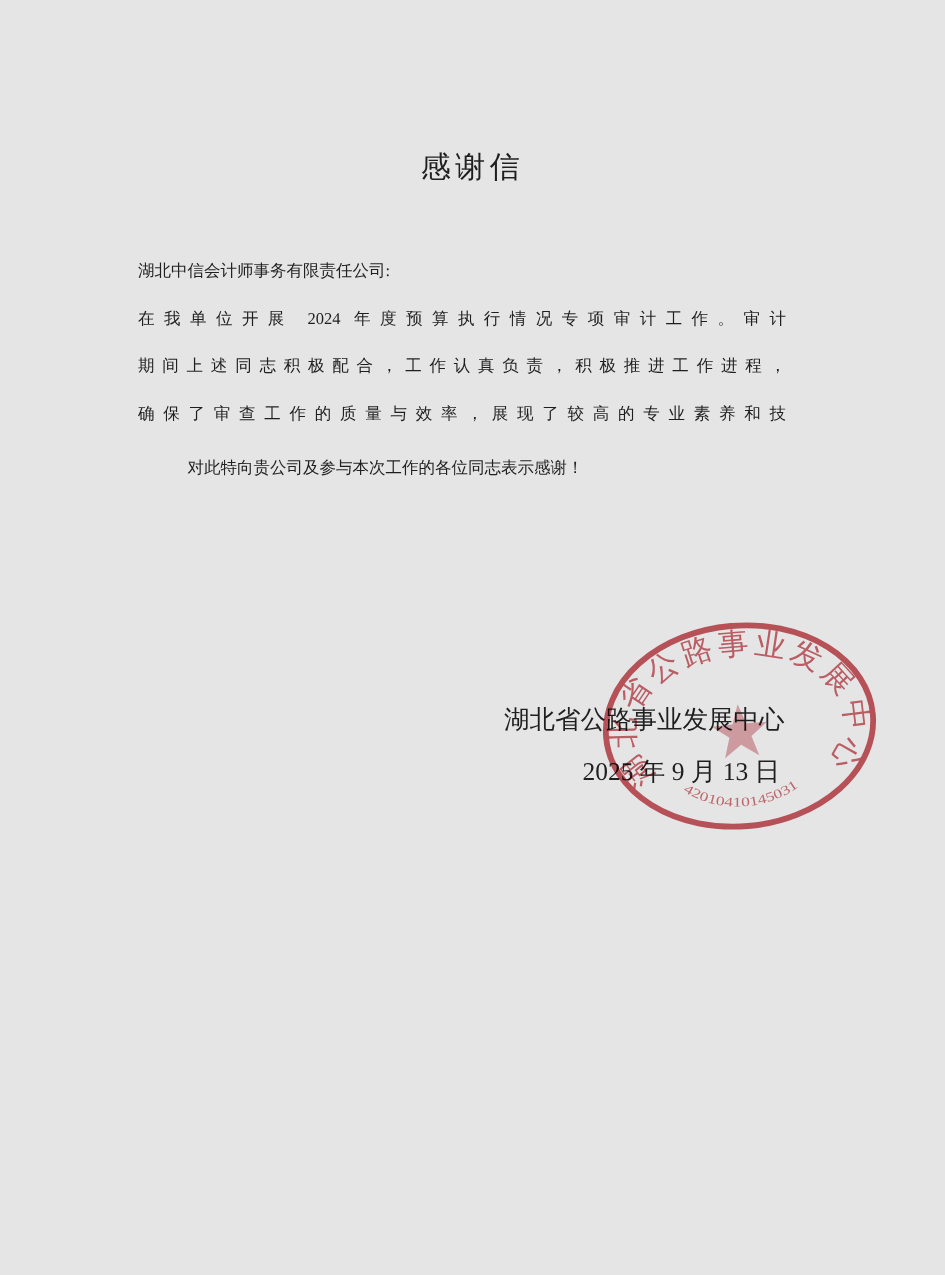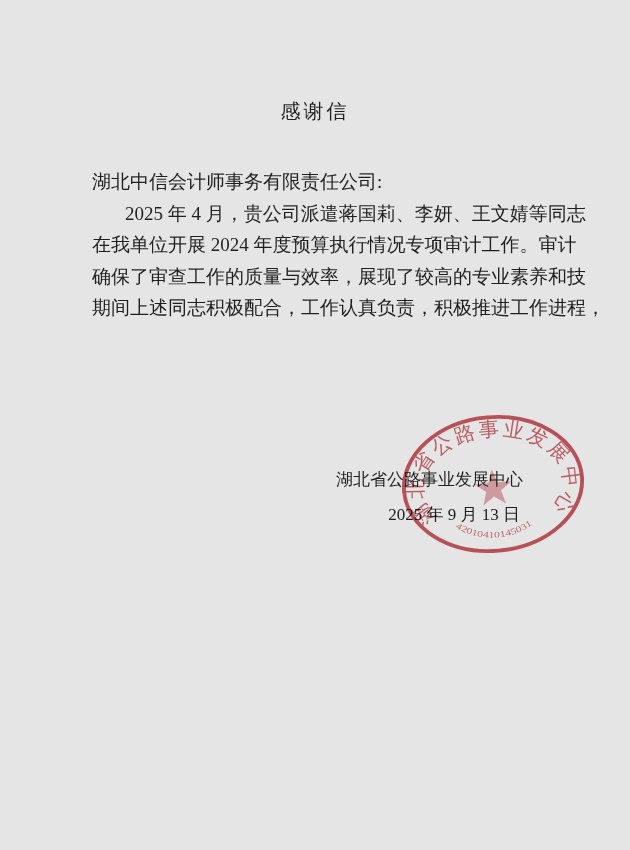"湖北中信会计师事务有限责任公司:" .body-block { font-size: 19px -> 11px }
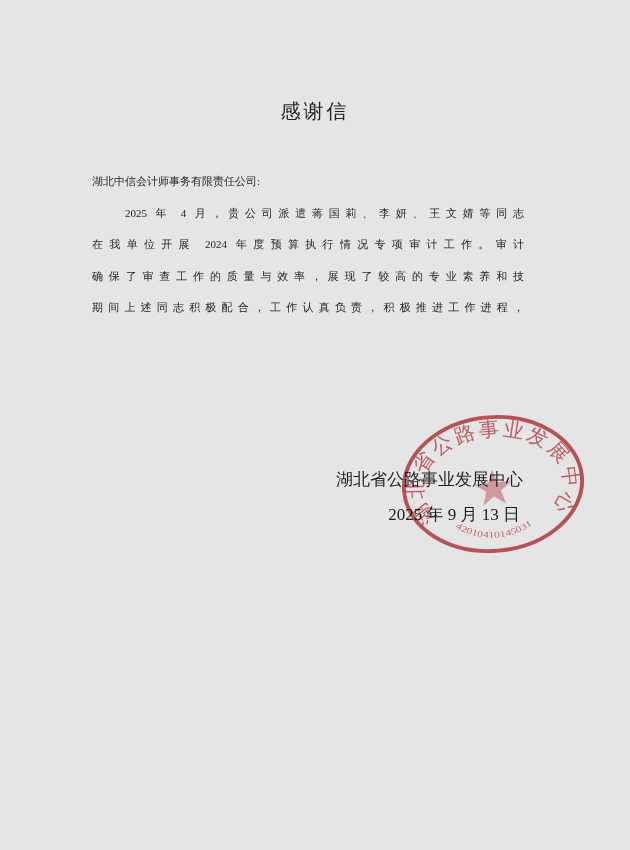"2025 年 4 月，贵公司派遣蒋国莉、李妍、王文婧等同志" div.line { html: <div>2025 年 4 月，贵公司派遣蒋国莉、李妍、王文婧等同志</div> -> none }
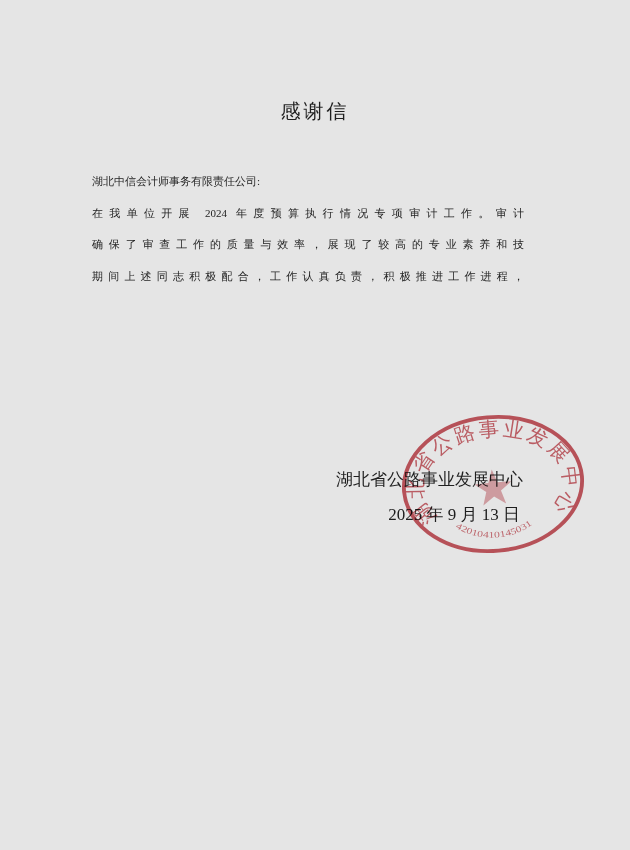"确保了审查工作的质量与效率，展现了较高的专业素养和技" div.line { order: before "期间上述同志积极配合，工作认真负责，积极推进工作进程，" -> after "期间上述同志积极配合，工作认真负责，积极推进工作进程，" }
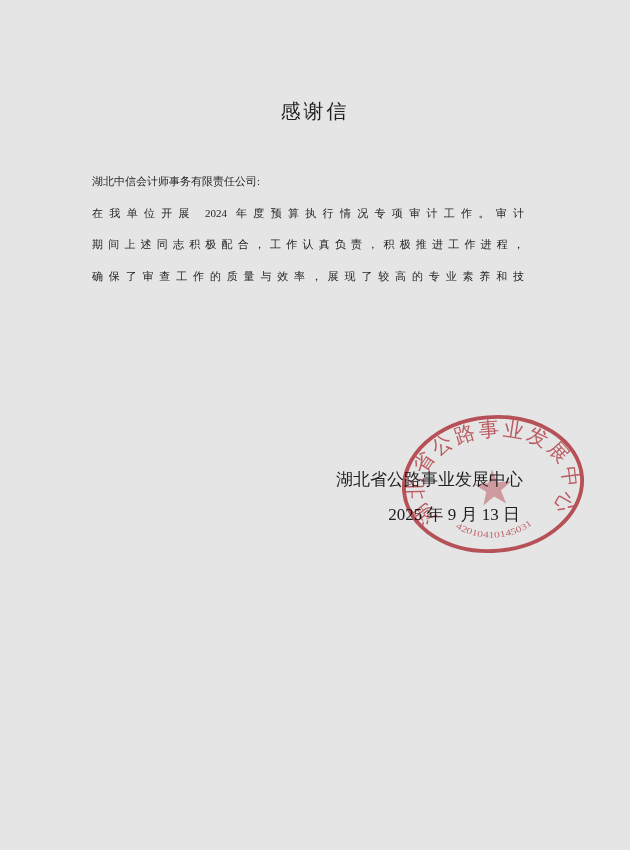"对此特向贵公司及参与本次工作的各位同志表示感谢！" div.line { html: none -> <div>对此特向贵公司及参与本次工作的各位同志表示感谢！</div> }
